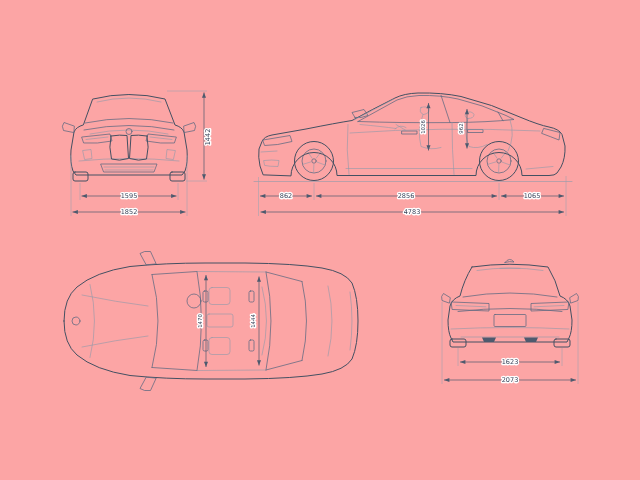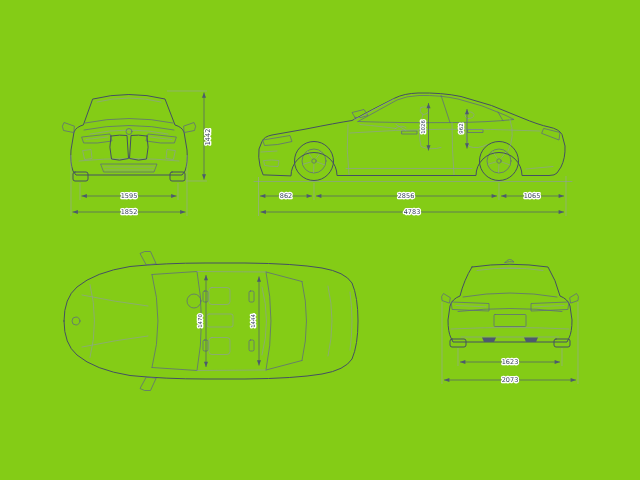"1595" .stage { background: #84cc16 -> #fca5a5 }
